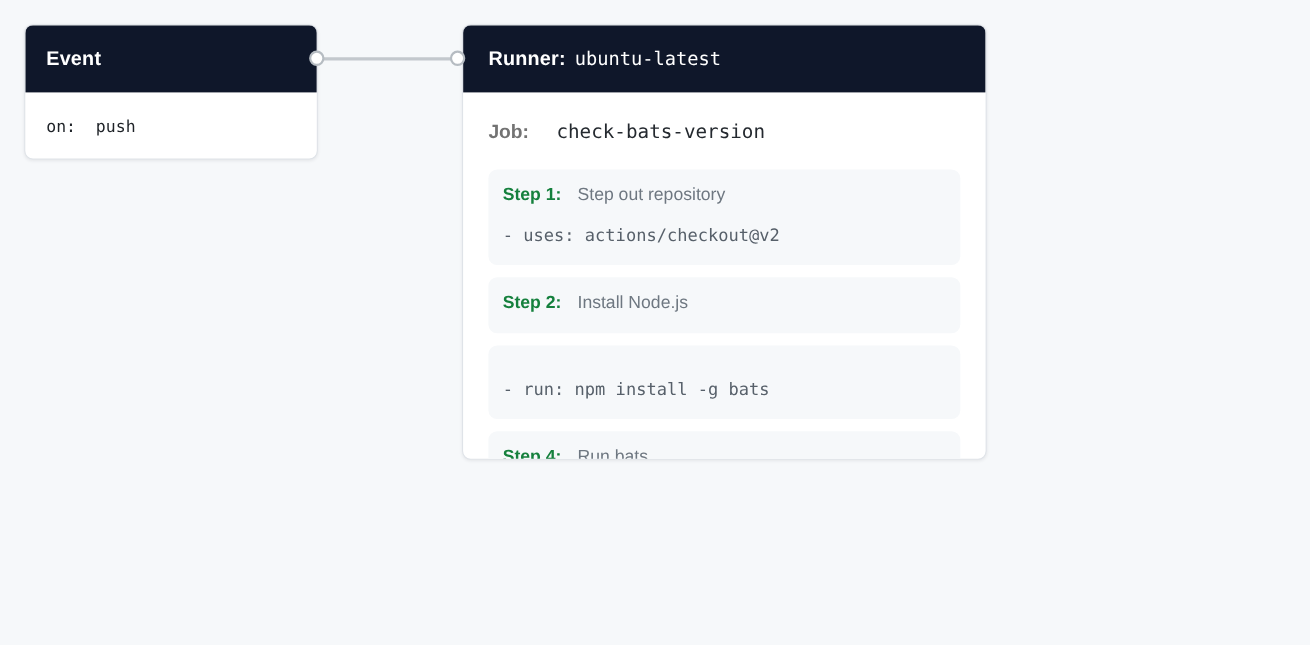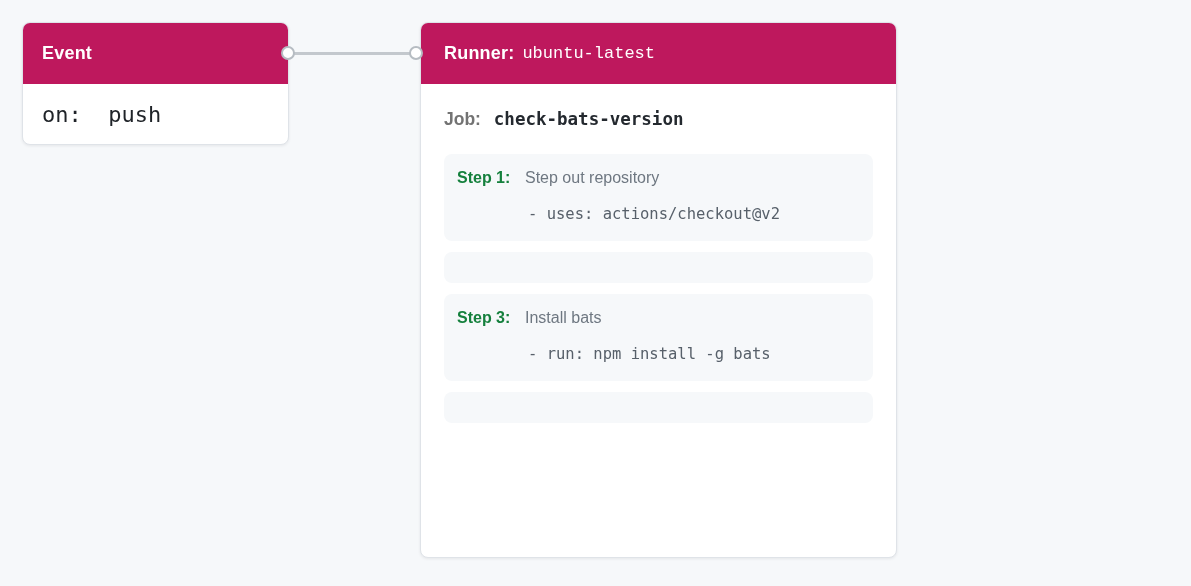"Event" .card-header { background: #be185d -> #0f172a }
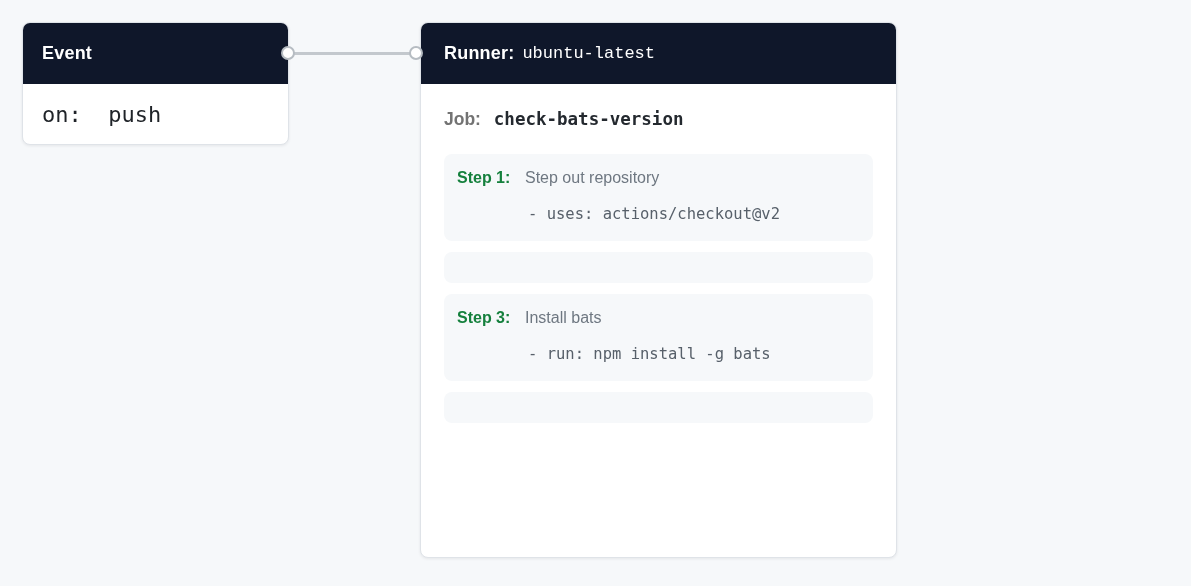"Runner:" .runner-card { height: 536px -> 396px }
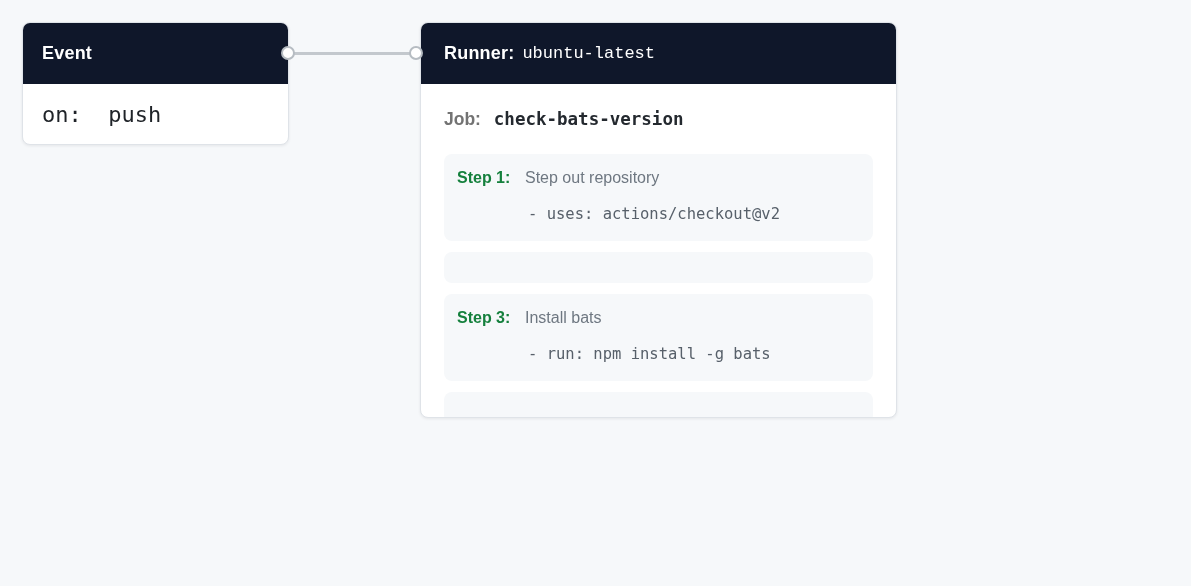"ubuntu-latest" .hdr-value { font-family: Liberation Mono, monospace -> none }
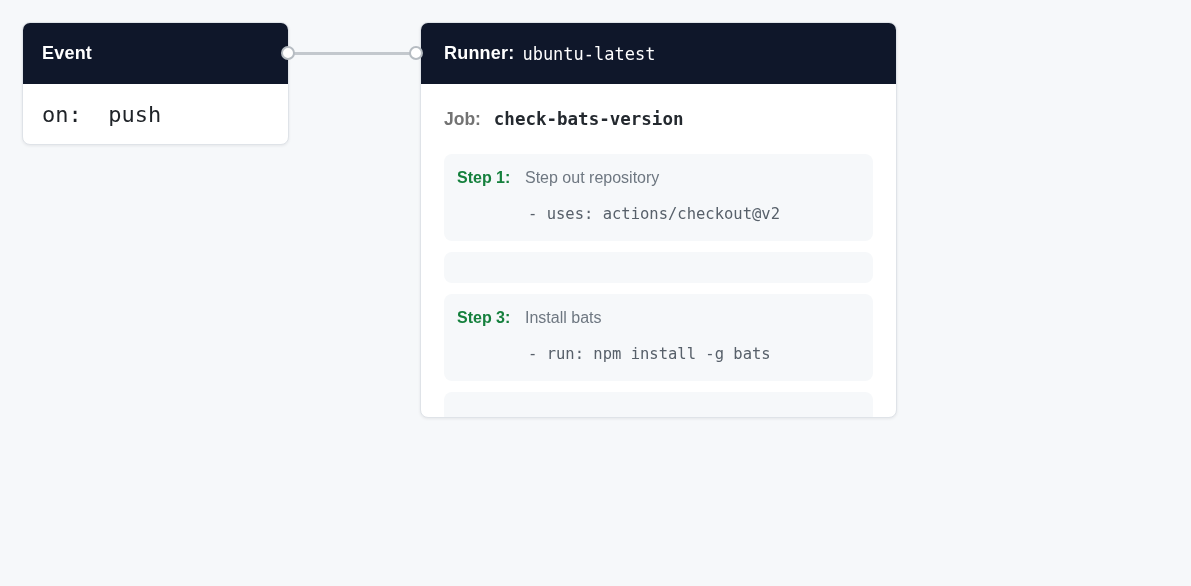"on: push" .event-body { font-size: 22px -> 15px }
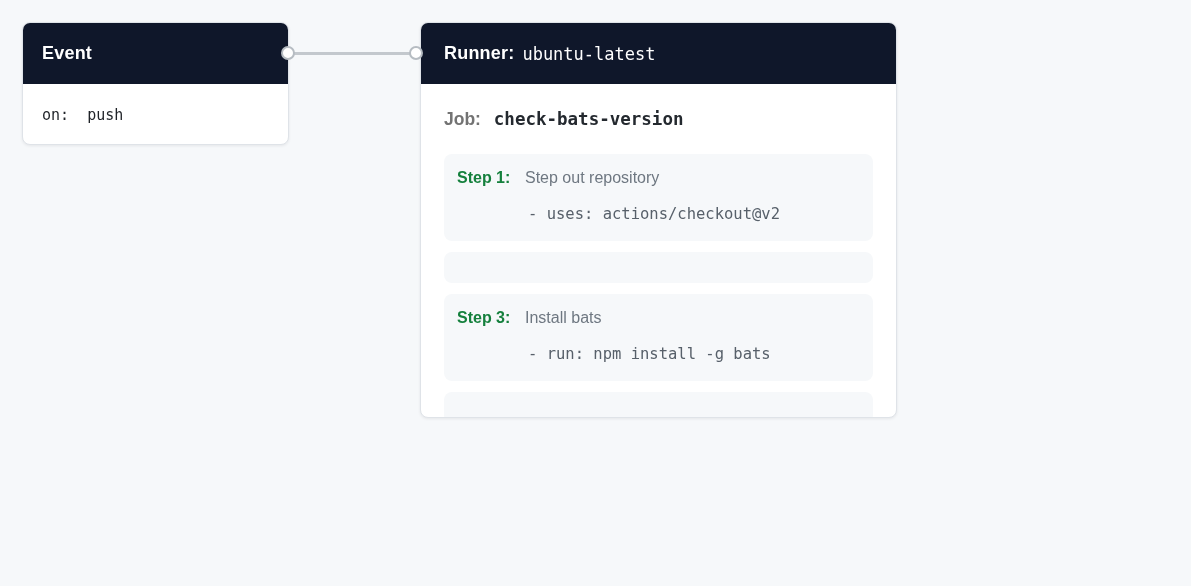"check-bats-version" .job-value { font-weight: bold -> none; margin-left: 8px -> 20px }
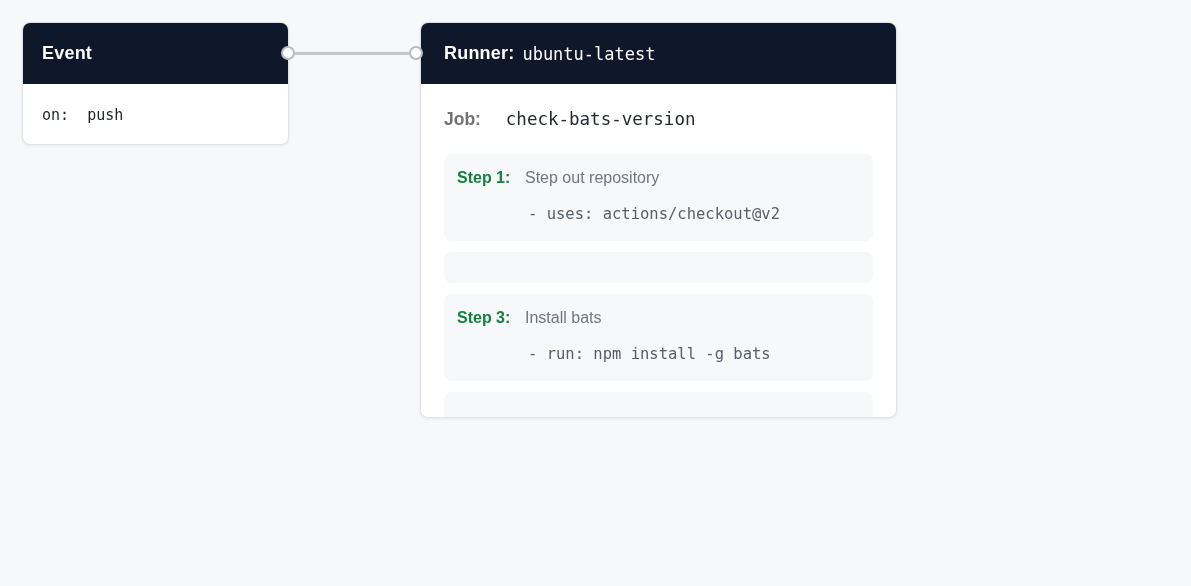"- uses: actions/checkout@v2" .step-code { margin-left: 71px -> none }
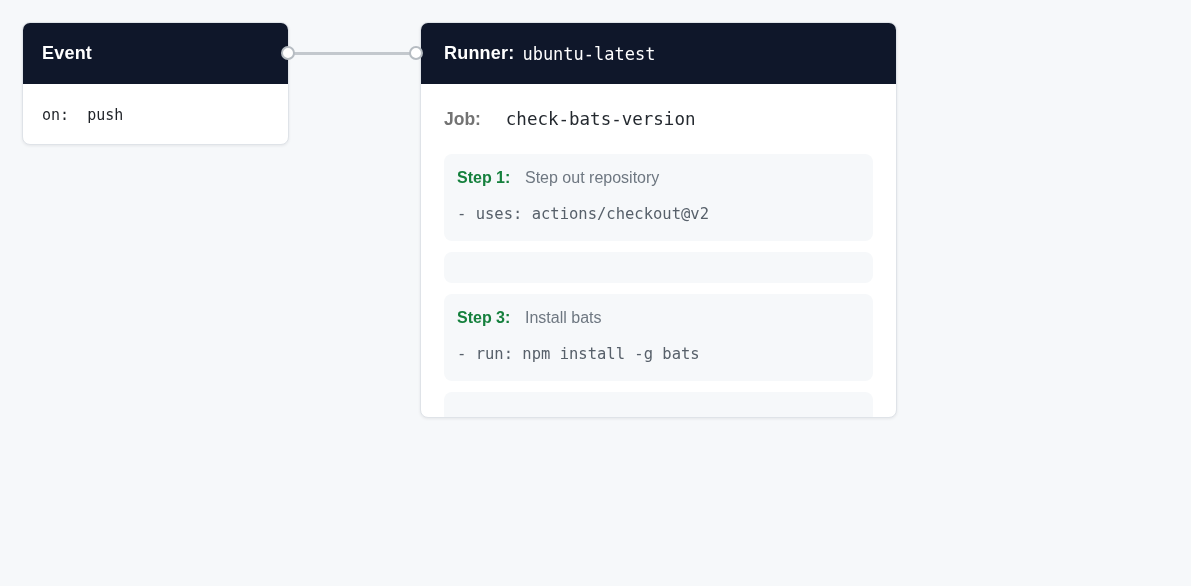"Step 2:" div.step-line1 { html: none -> <div> <span>Step 2:</span> <span>Install Node.js</span> </div> }
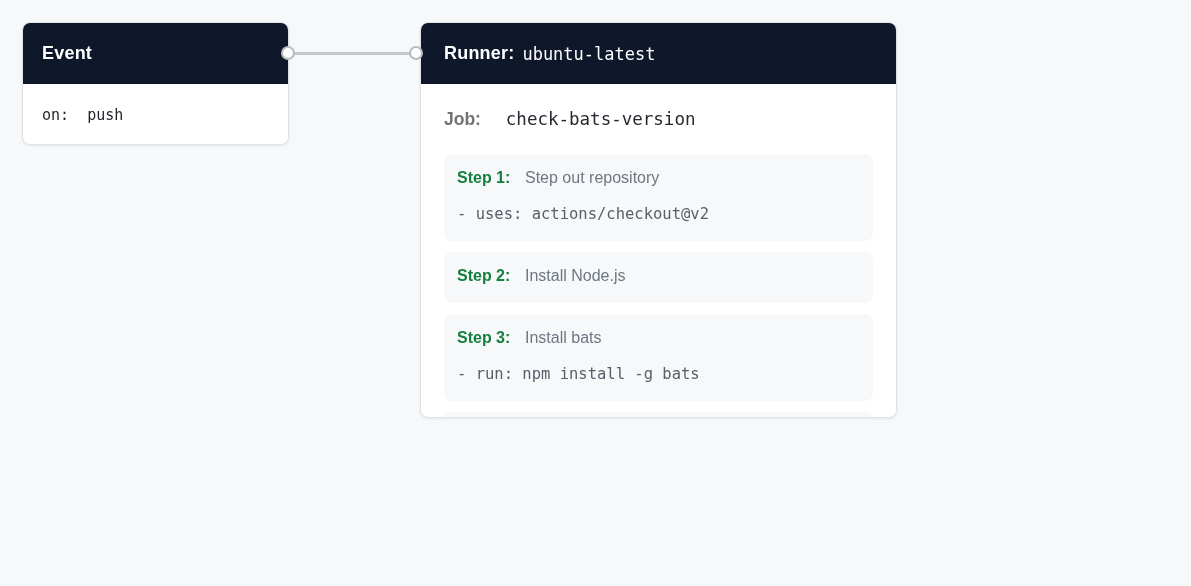"Step 3:" div.step-line1 { html: <div> <span>Step 3:</span> <span>Install bats</span> </div> -> none }
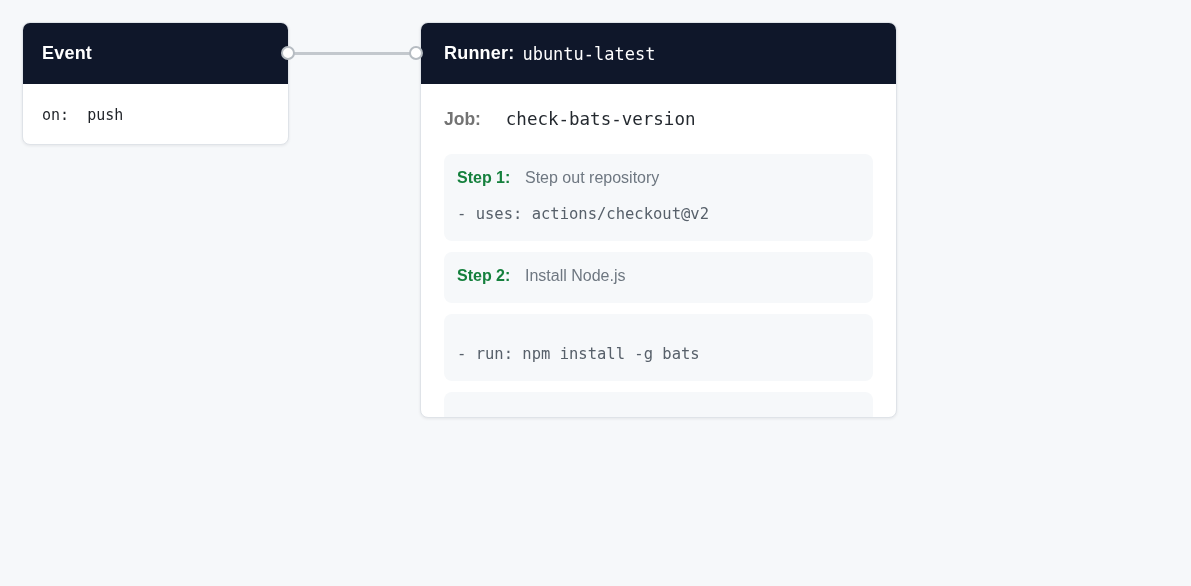"Step 4:" div.step-line1 { html: none -> <div> <span>Step 4:</span> <span>Run bats</span> </div> }
